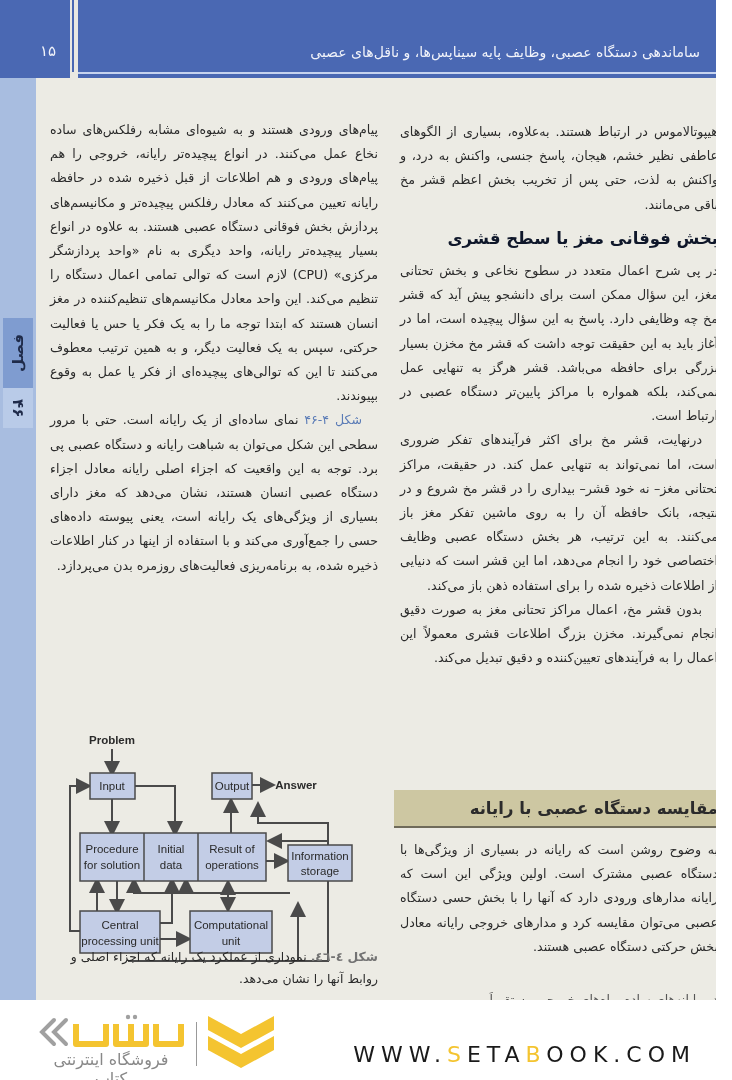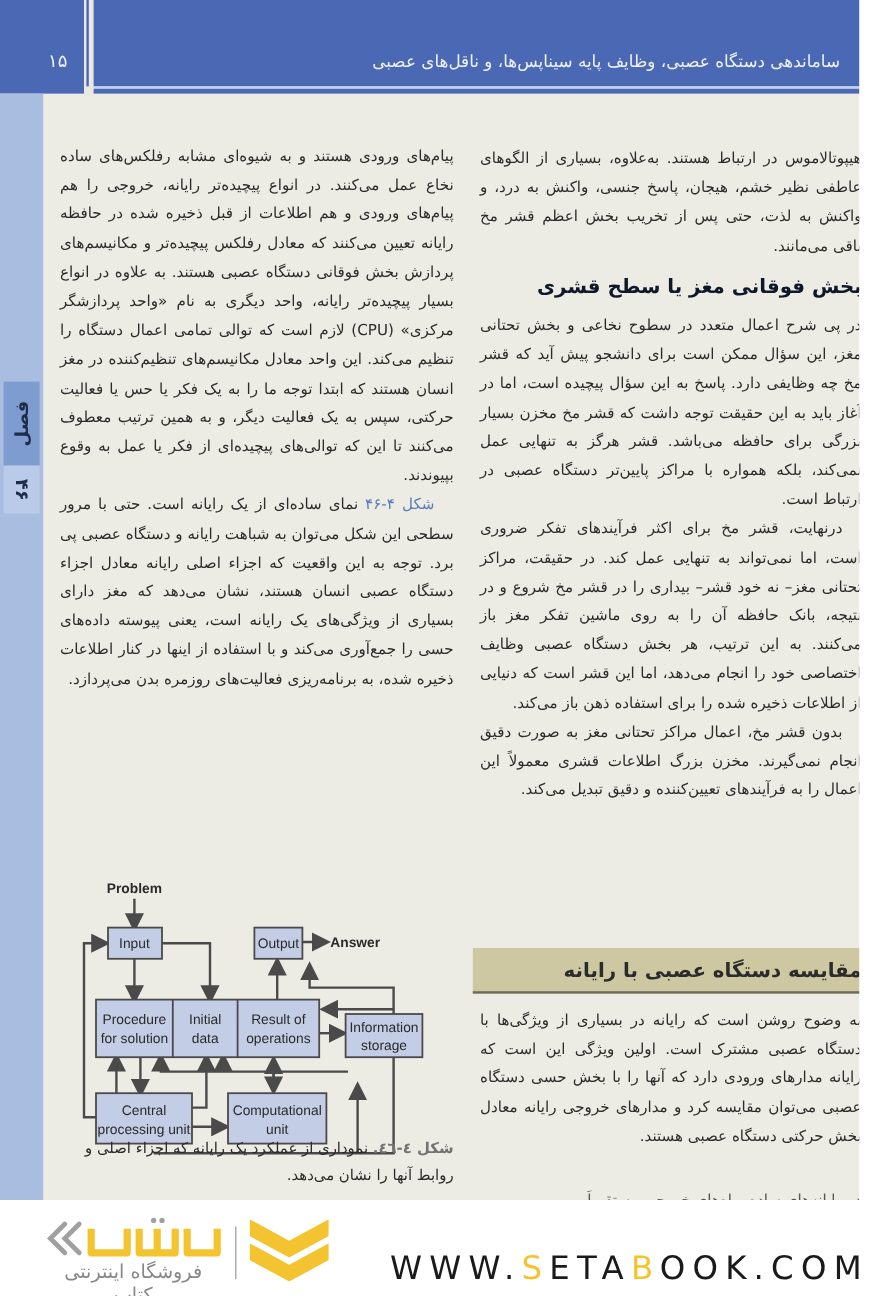"WWW.SETABOOK.COM" .footer-url { font-size: 27px -> 22px; right: 8px -> 36px }
